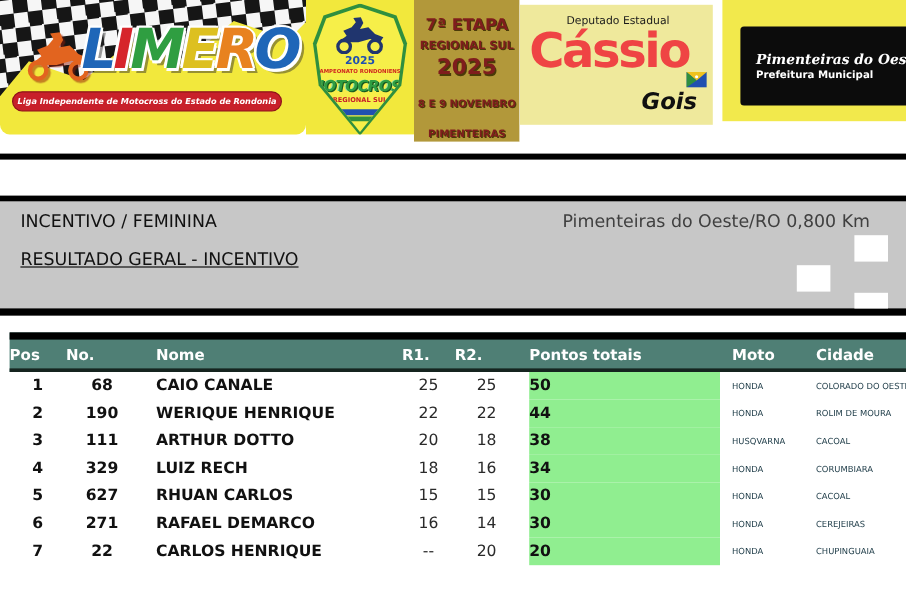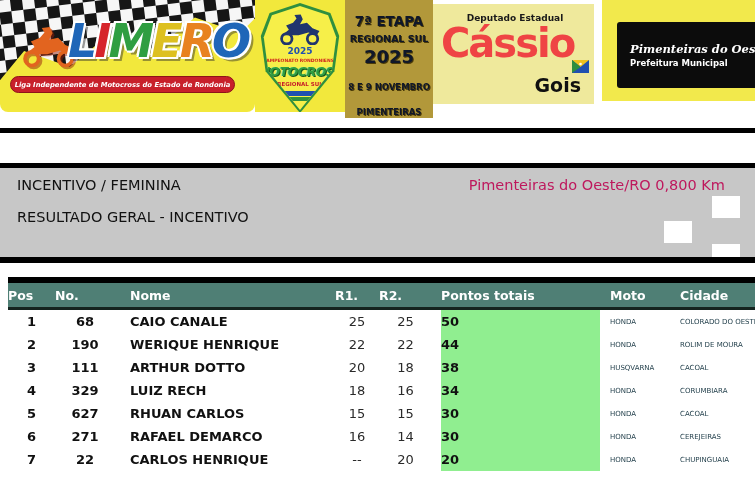"7ª ETAPA" .seg-etapa { color: #0f172a -> #7f1d1d }
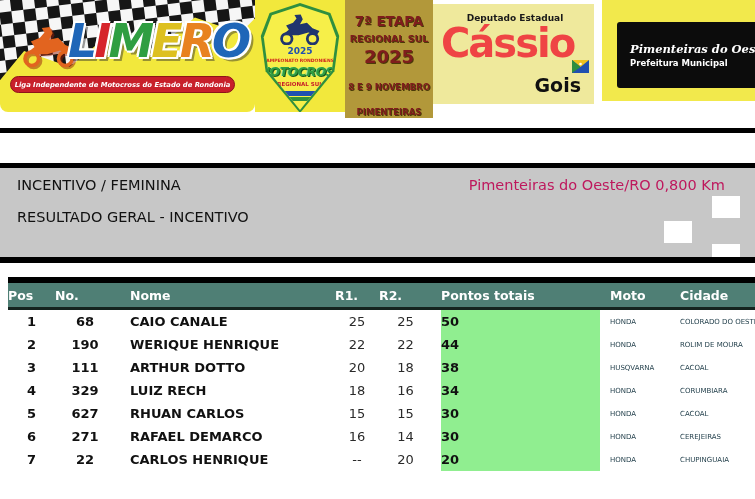"Deputado Estadual" .cassio-dep { font-weight: bold -> normal }
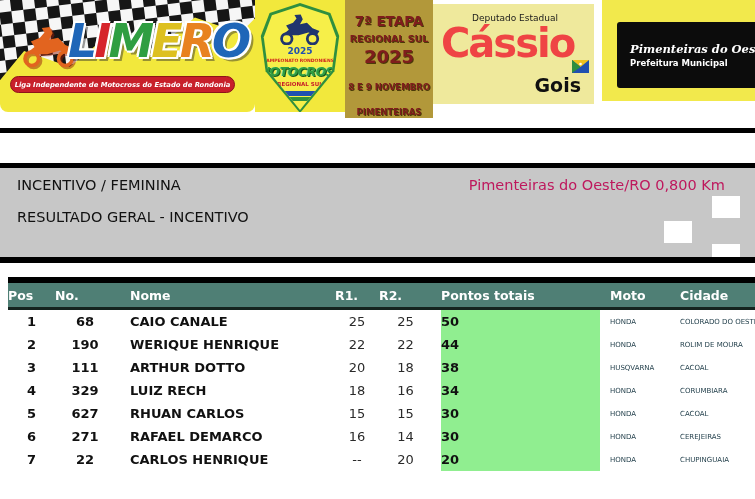"Gois" .cassio-last { font-style: none -> italic }
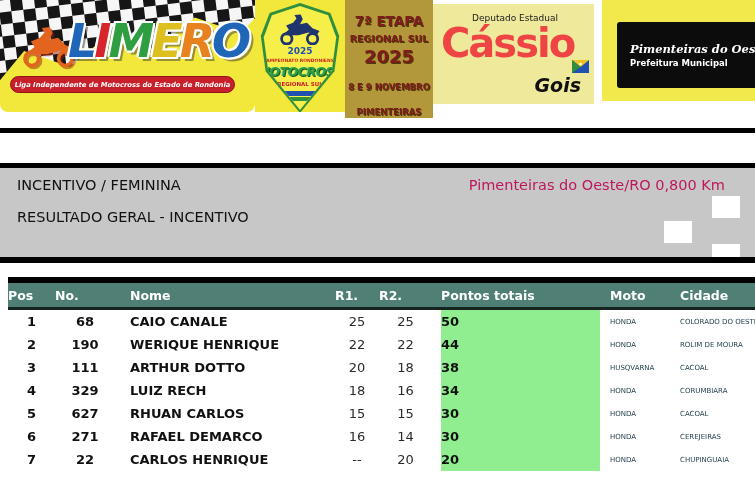"Pimenteiras do Oeste/RO 0,800 Km" .info-loc { color: #be185d -> #404040 }
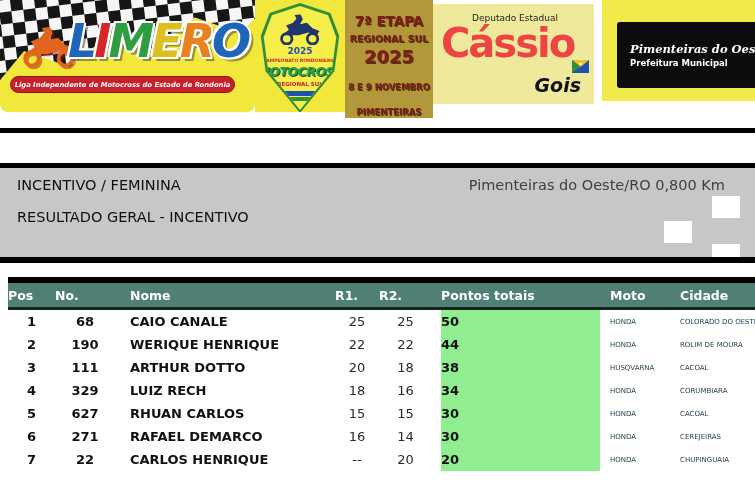"RESULTADO GERAL - INCENTIVO" .info-sub { text-decoration: none -> underline }
